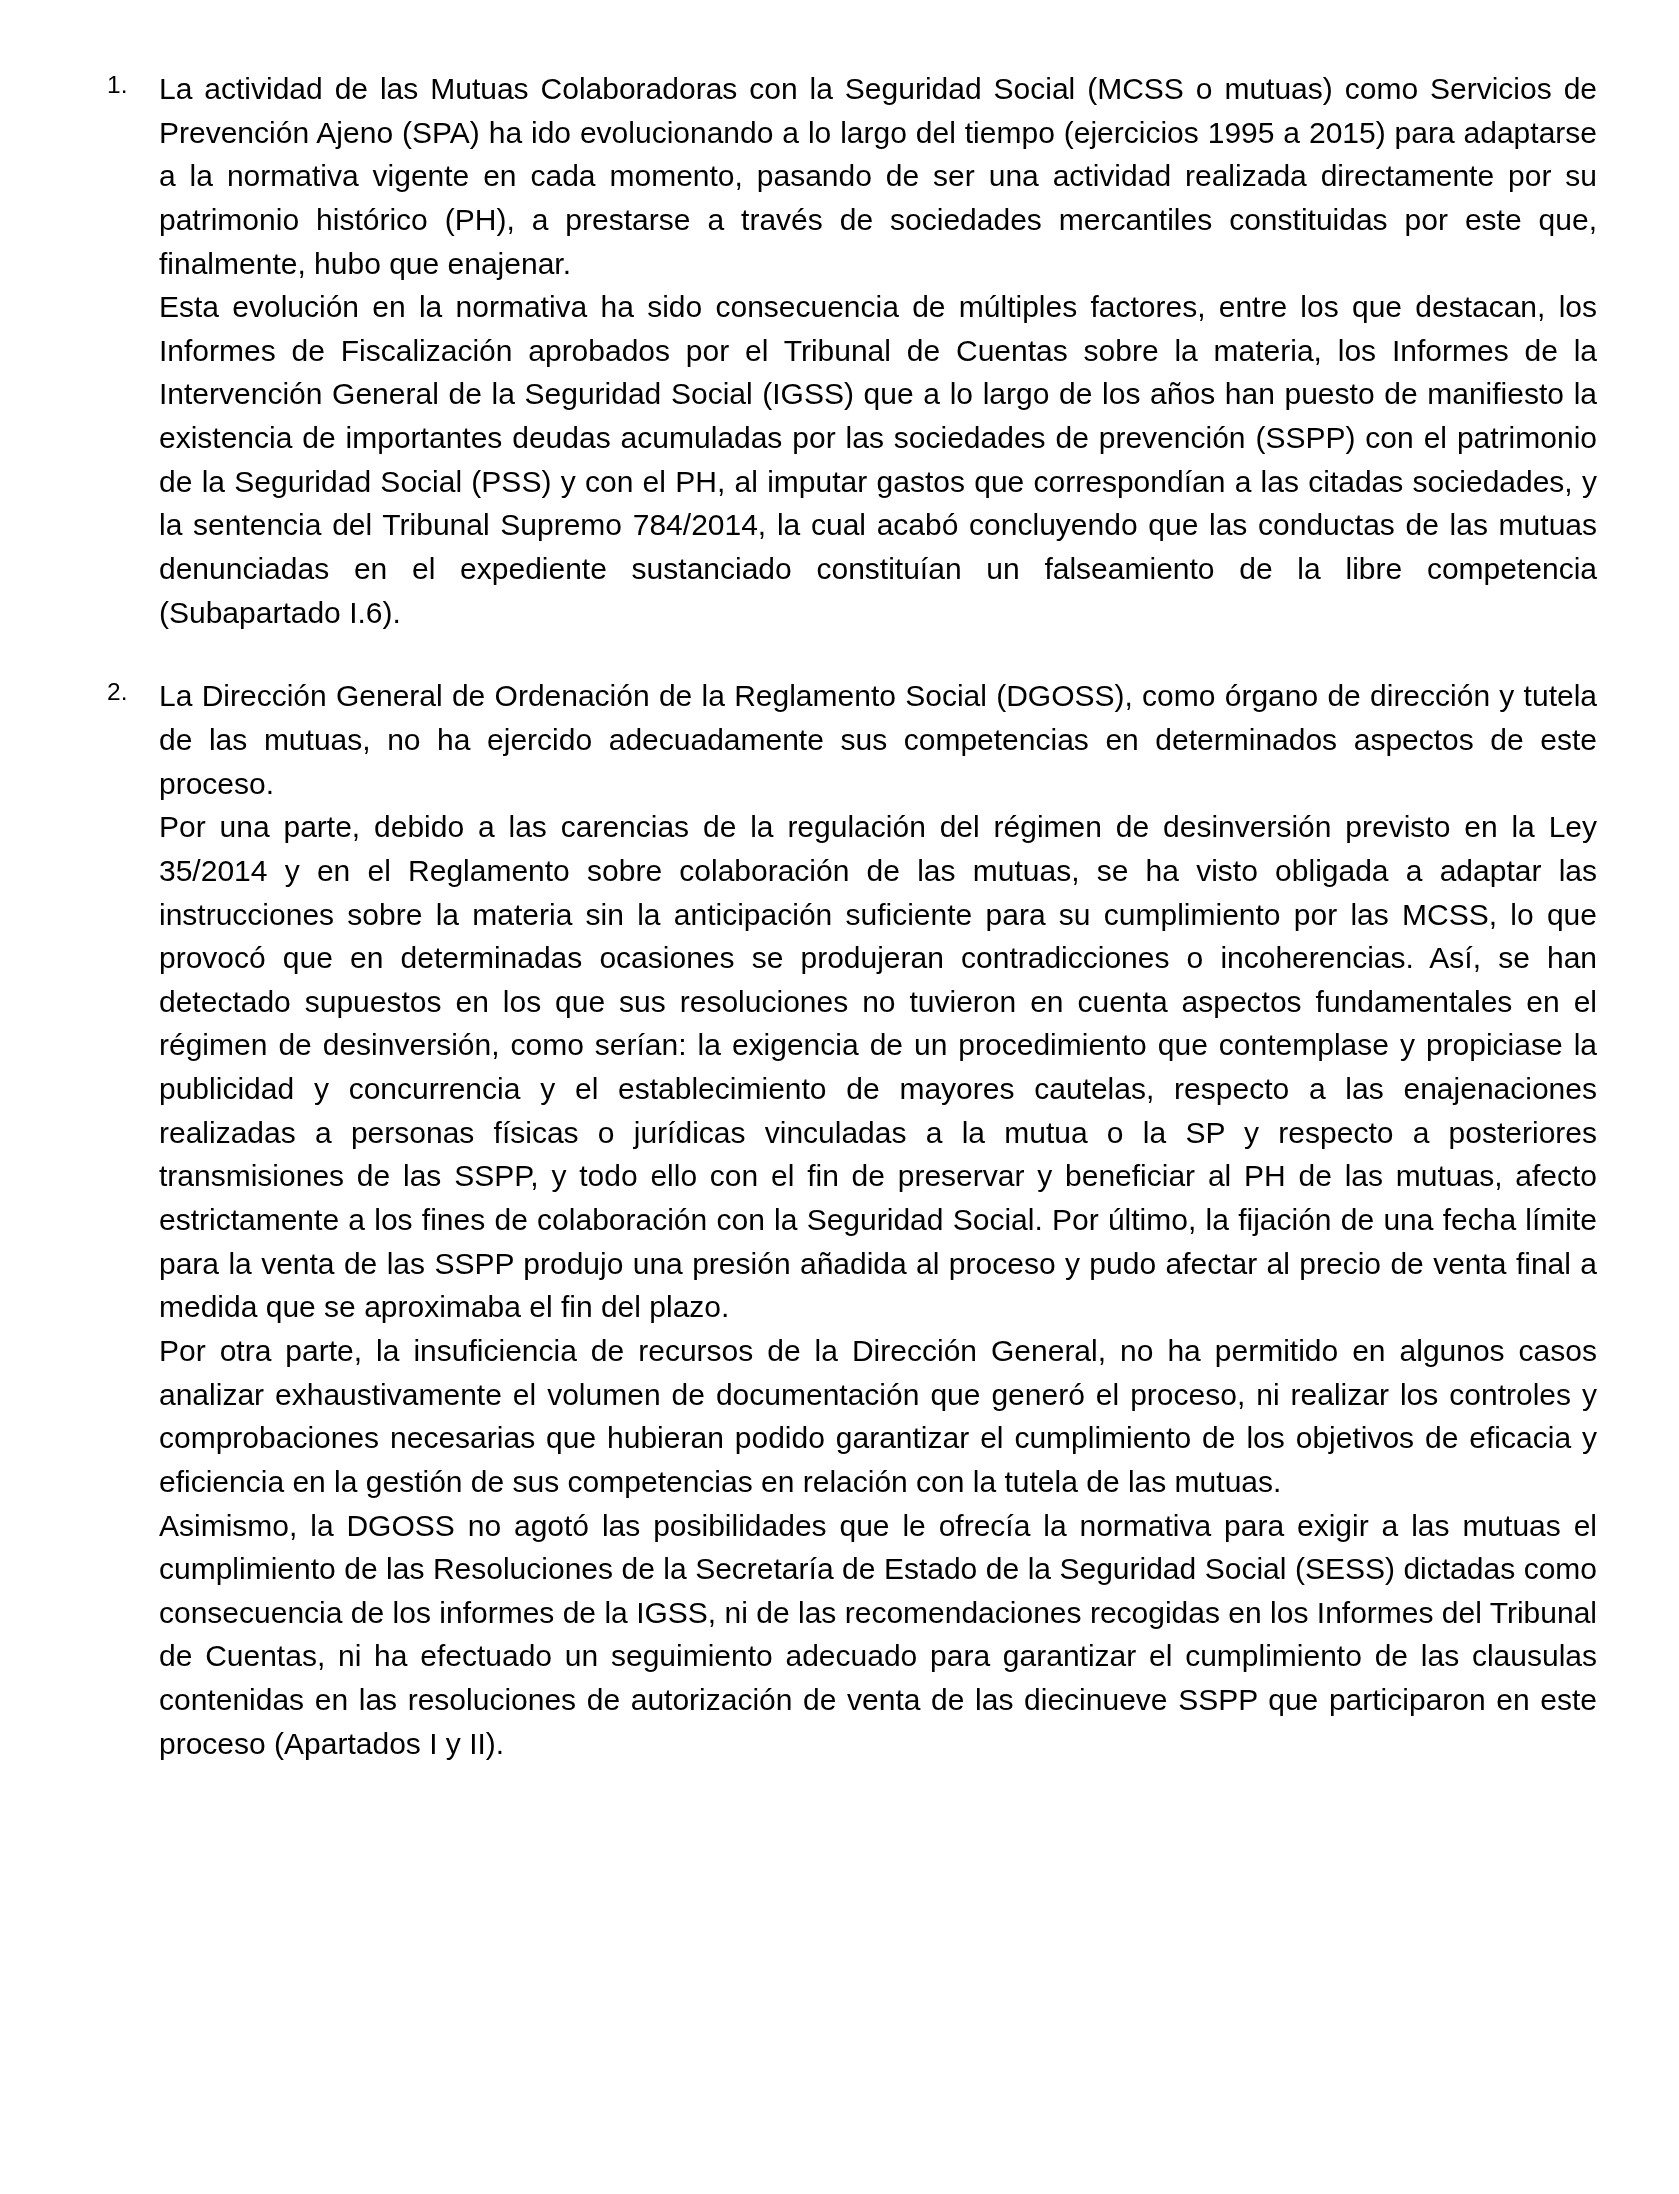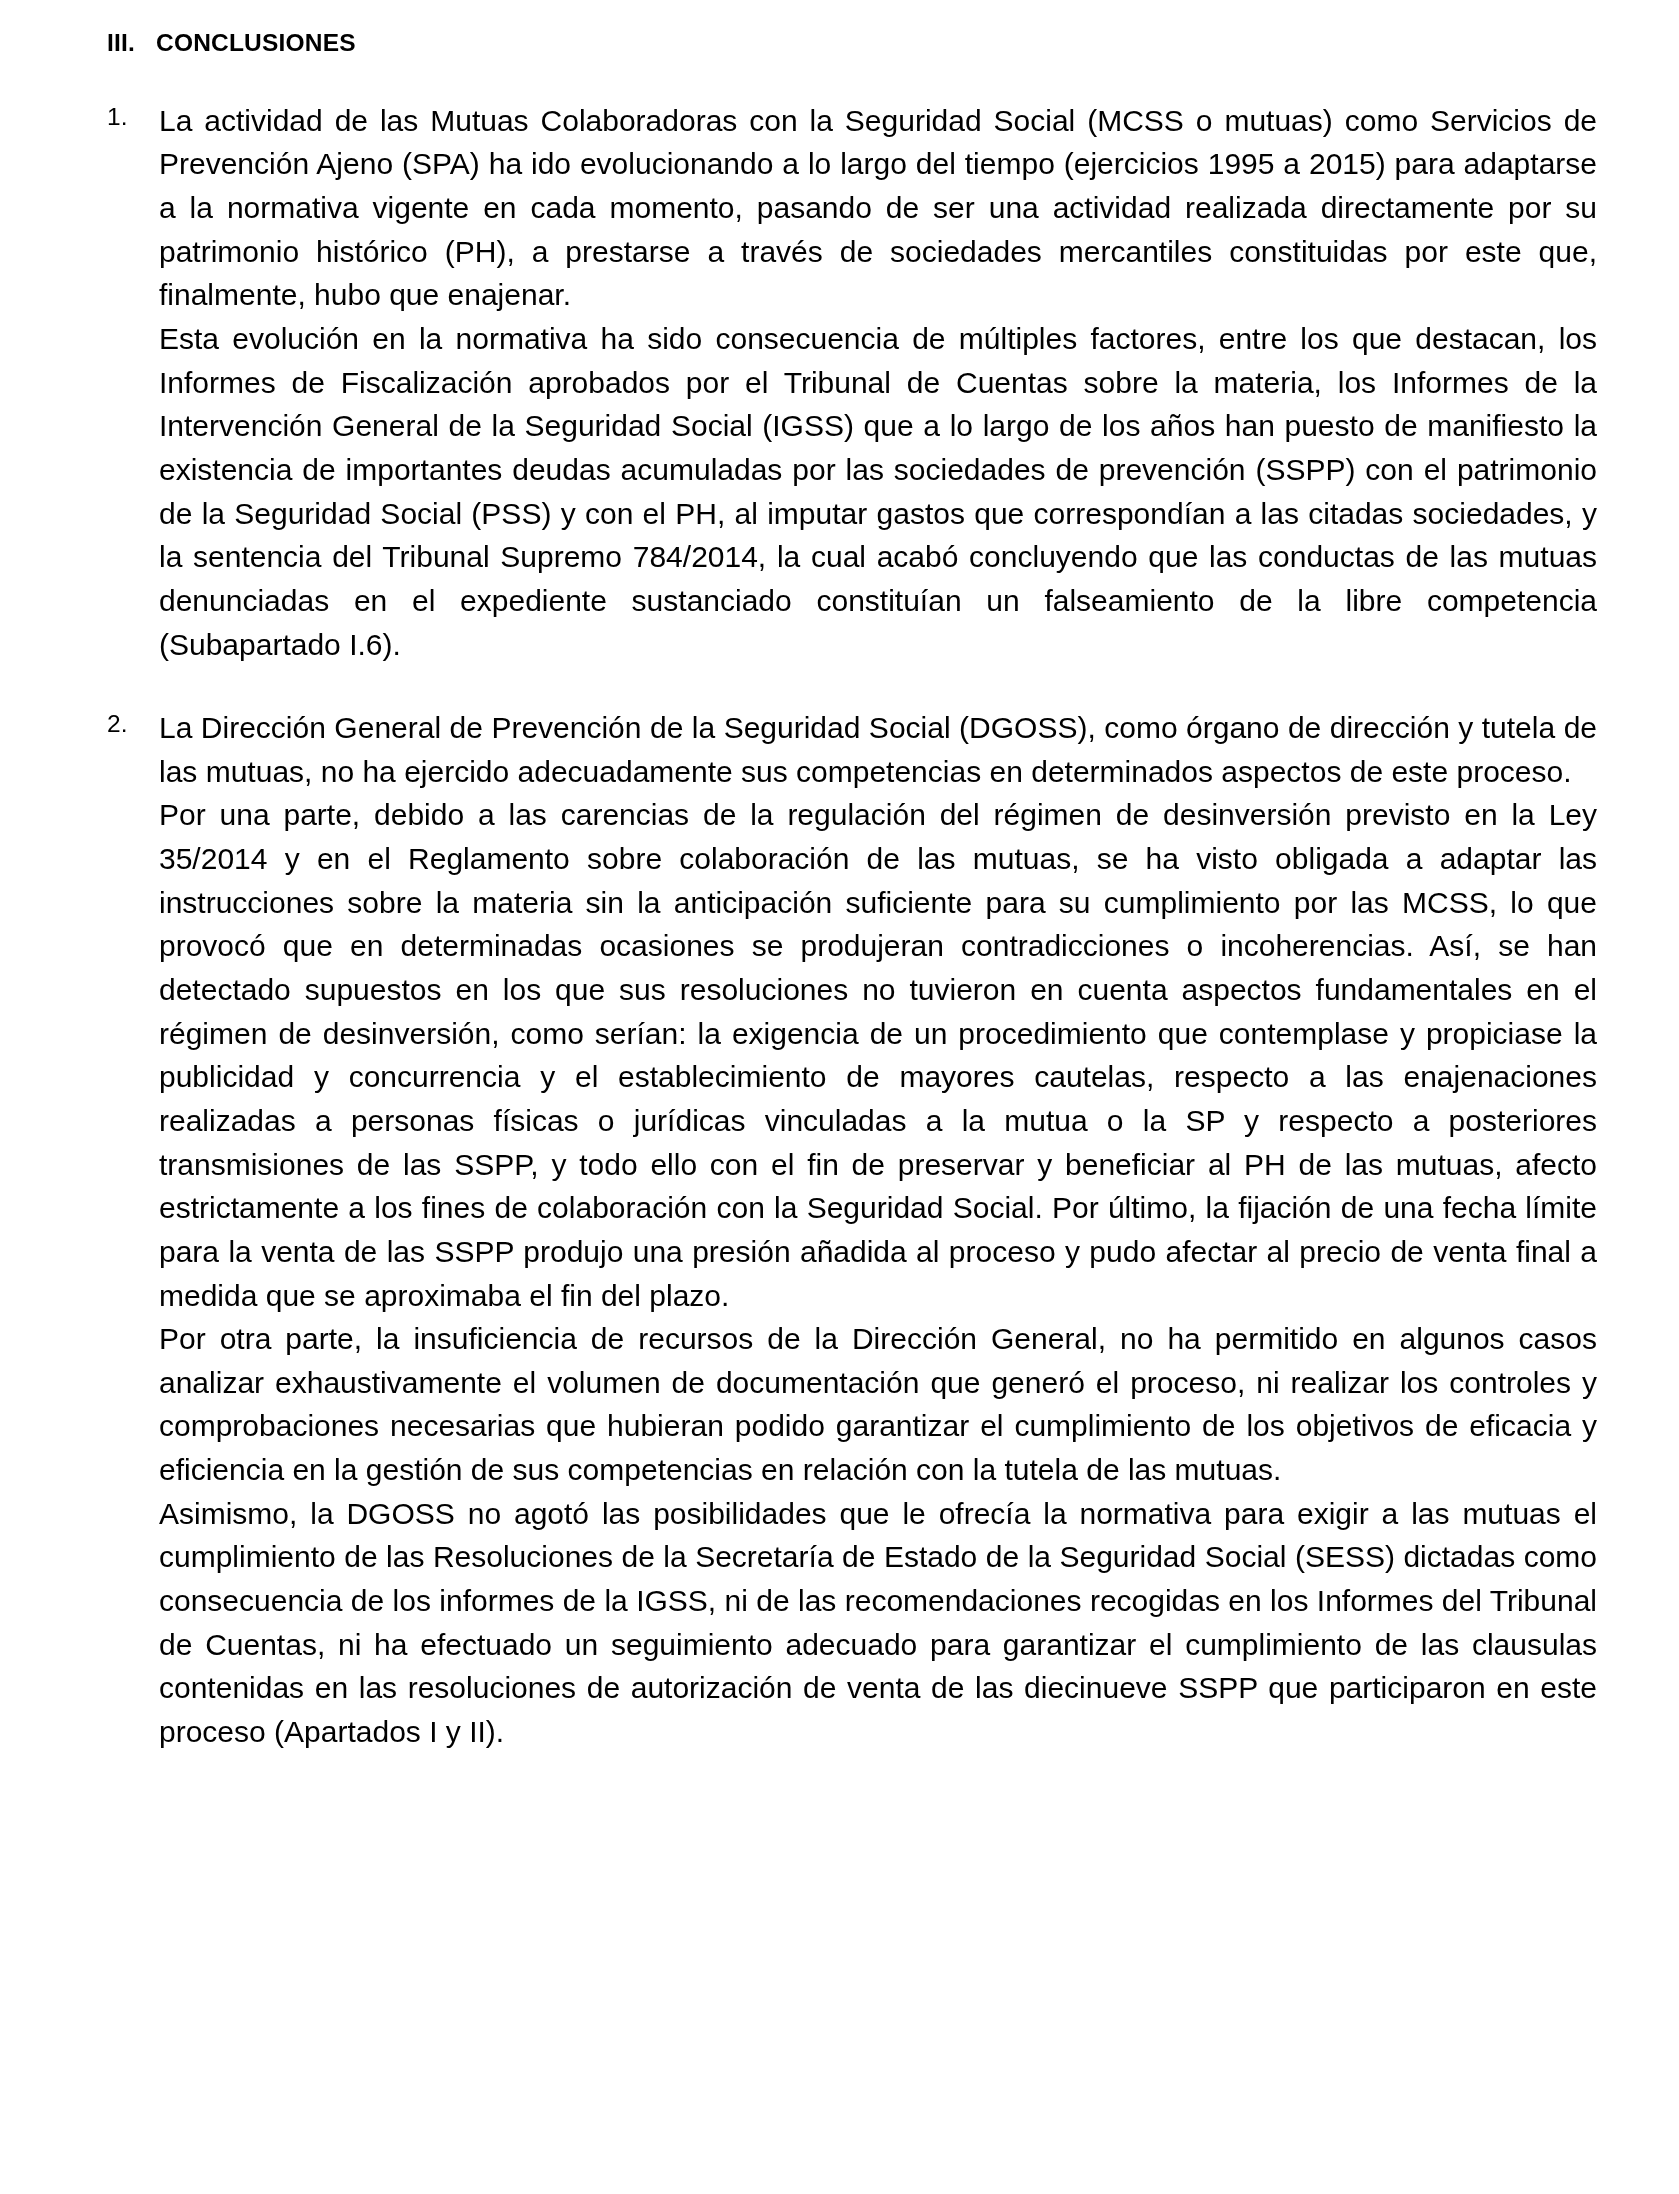"III." div.h1-row { html: <div> <span>III.</span> <span>CONCLUSIONES</span> </div> -> none }
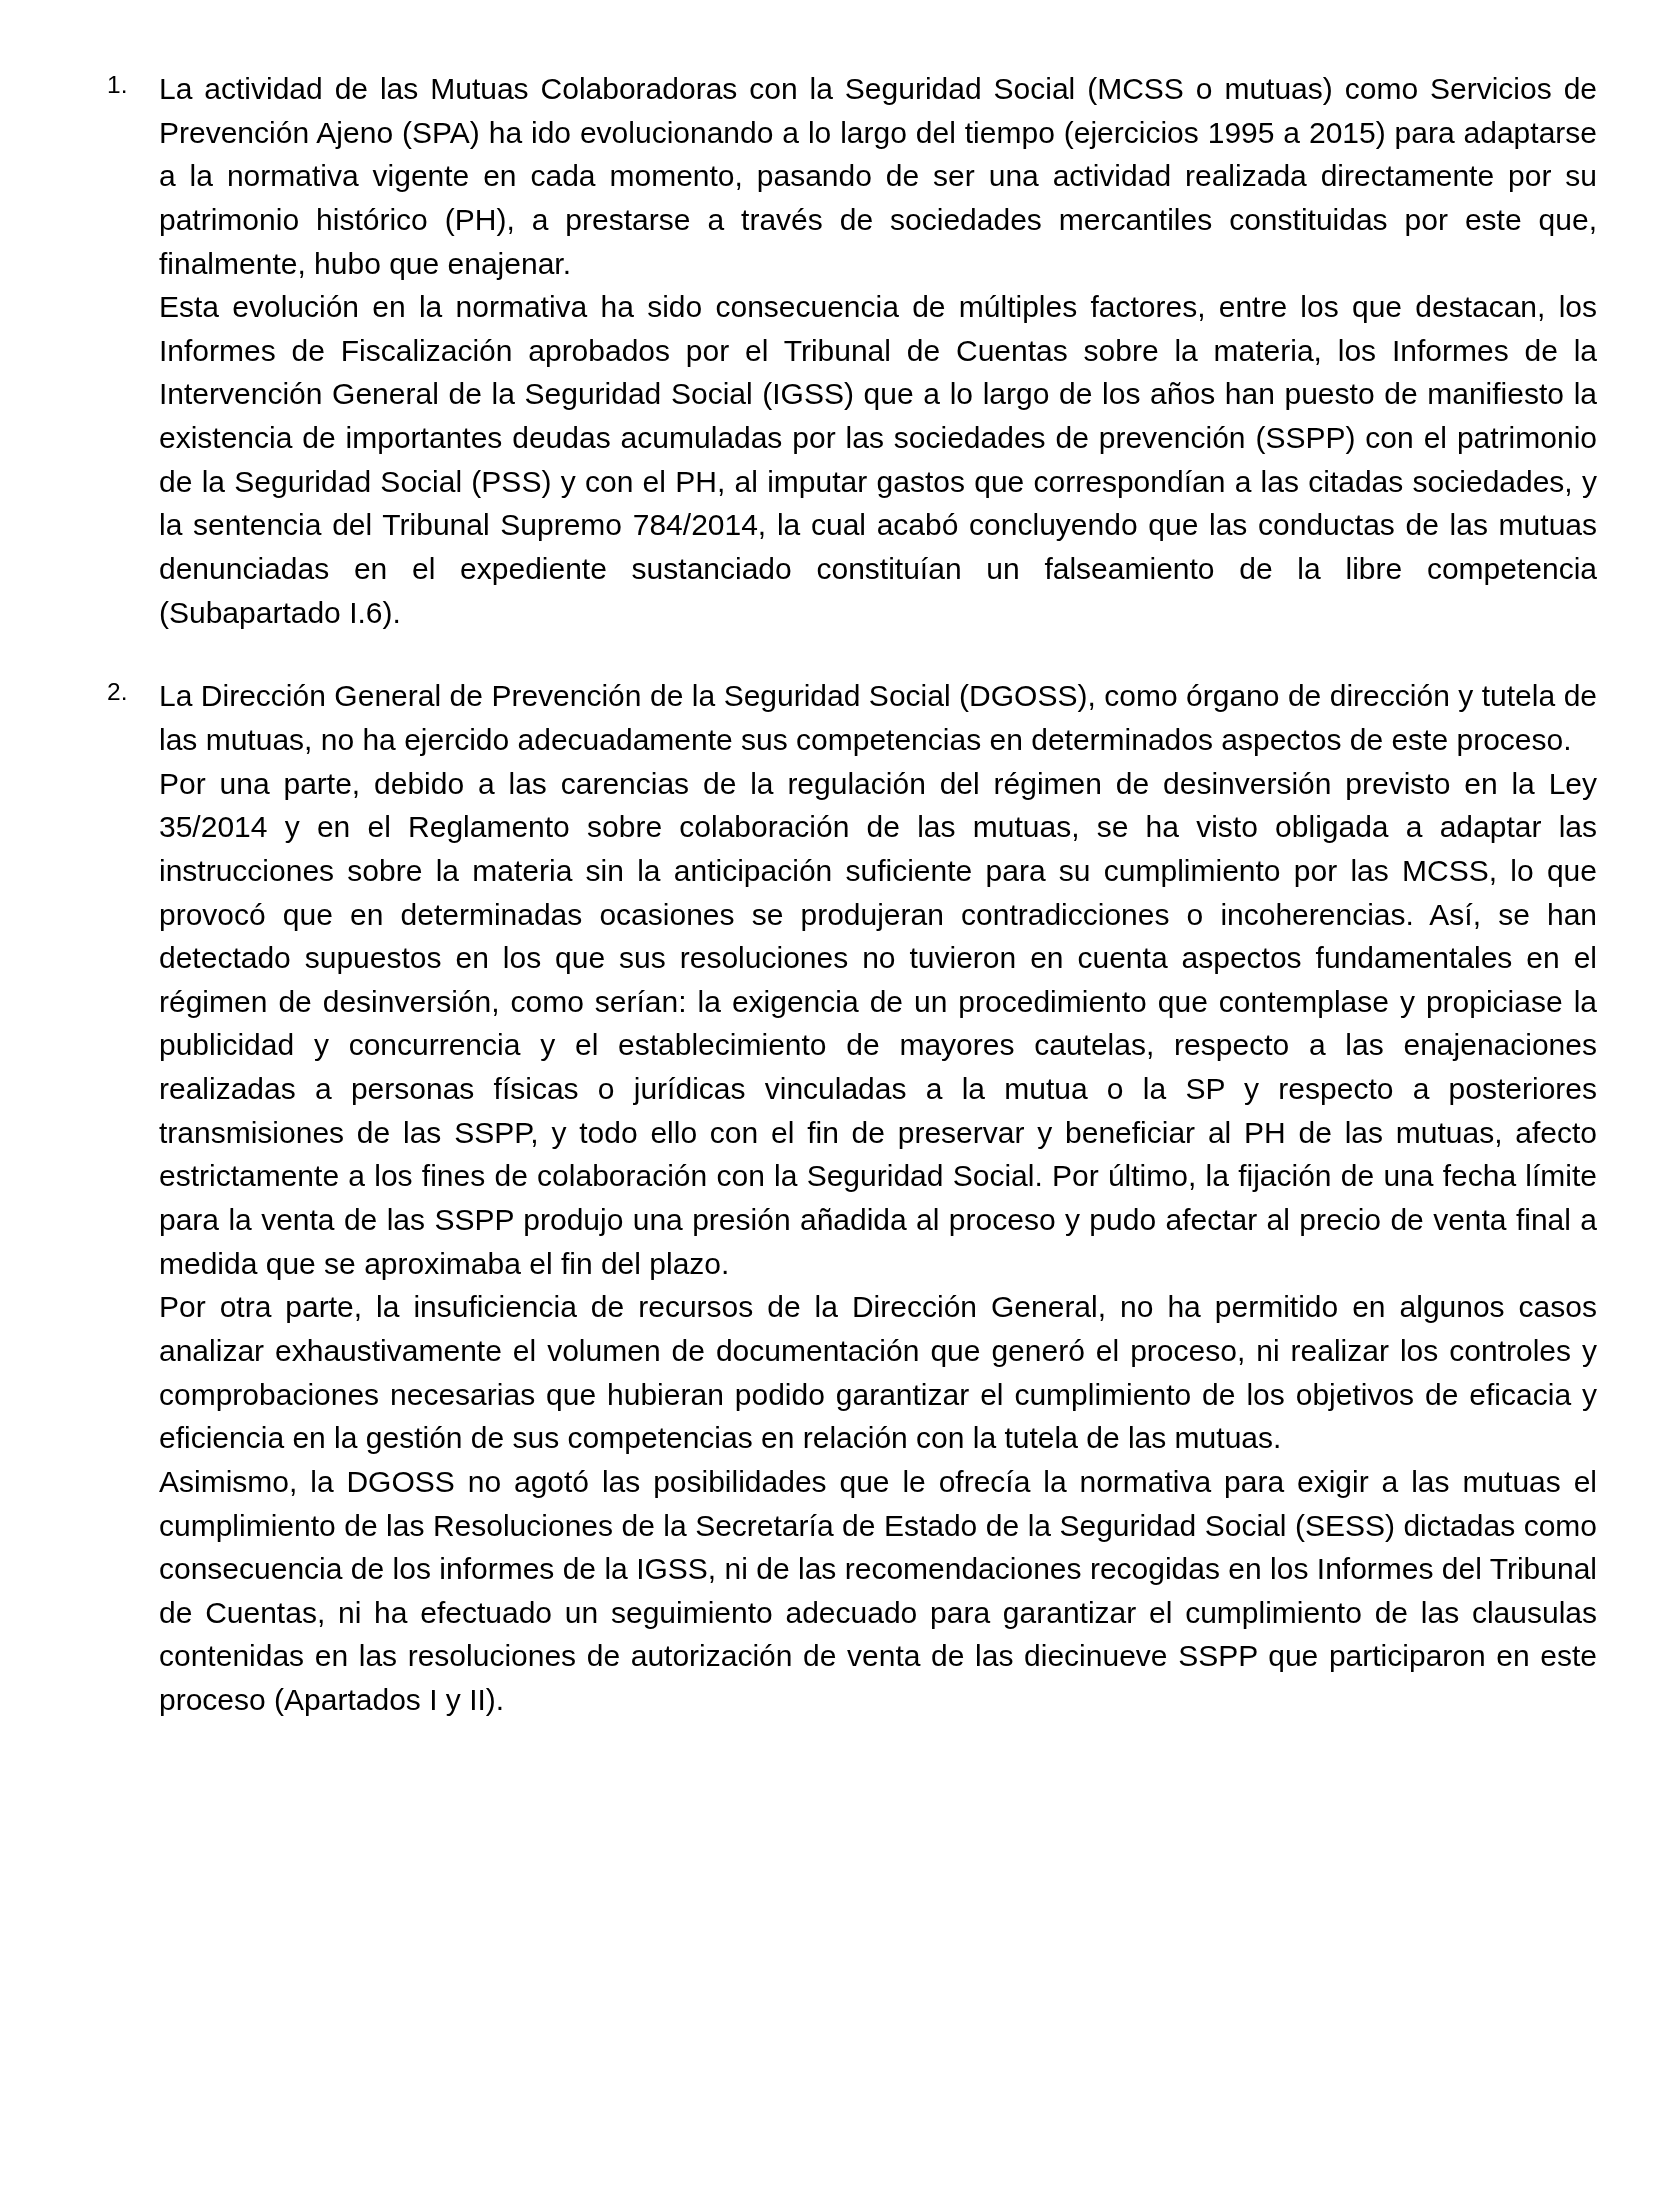"La Dirección General de Prevención" p.para { text: Prevención de la Seguridad -> Ordenación de la Reglamento }
